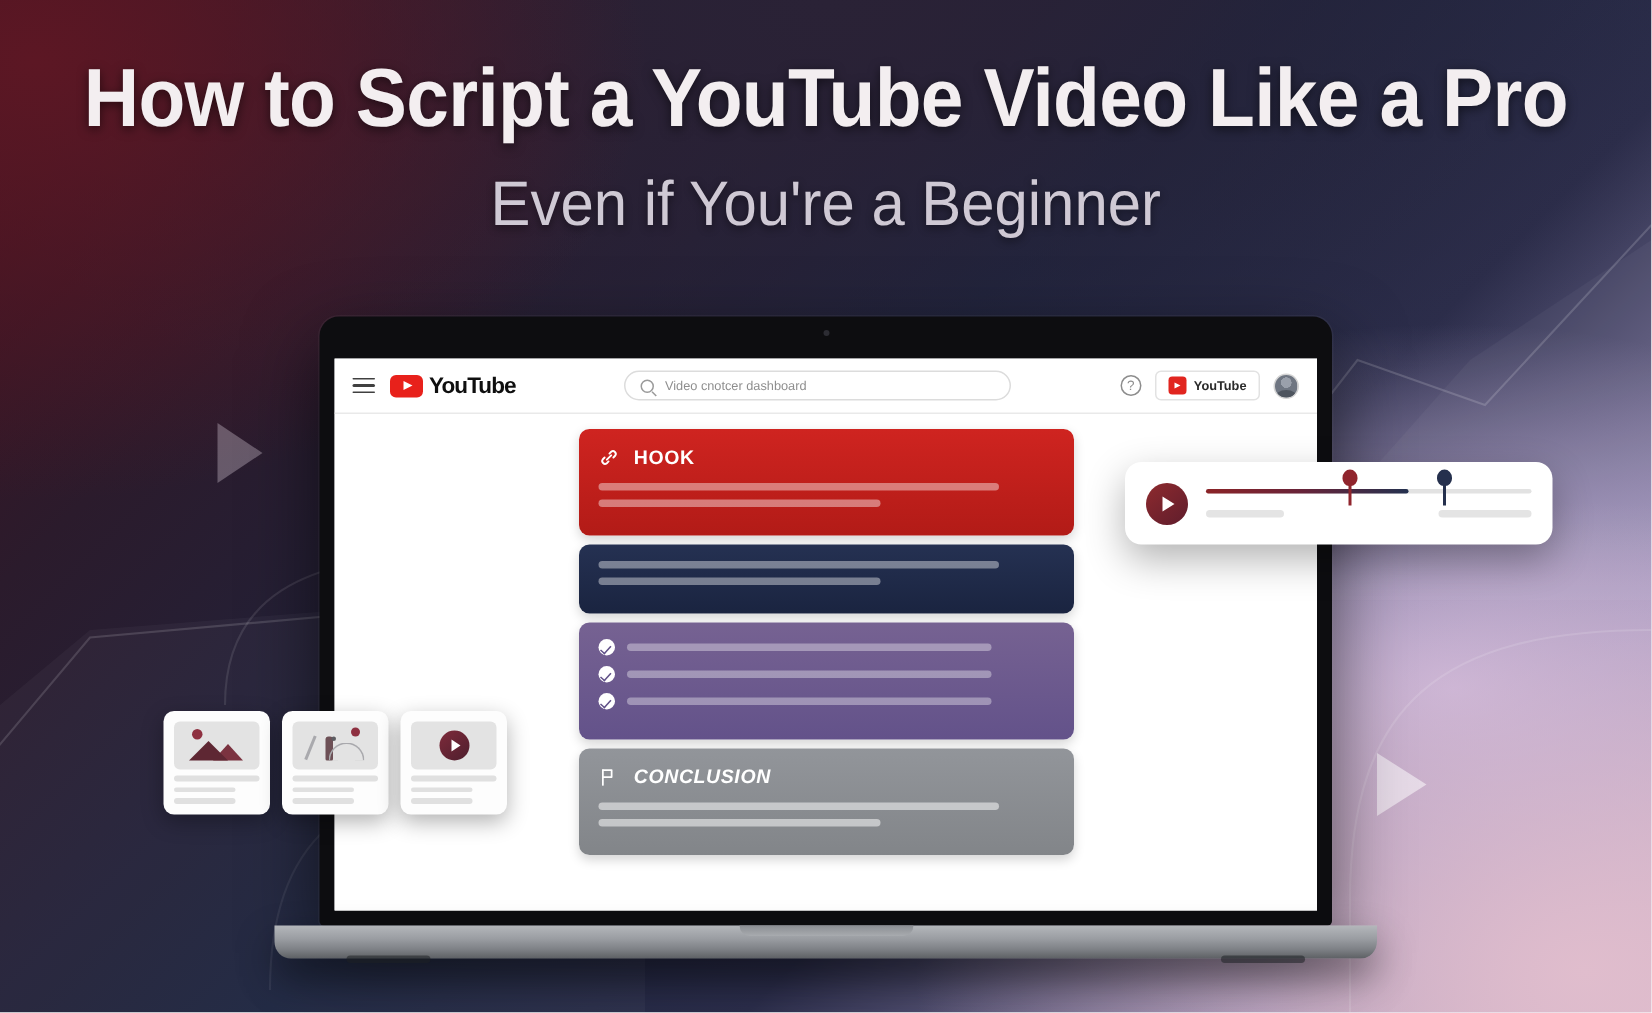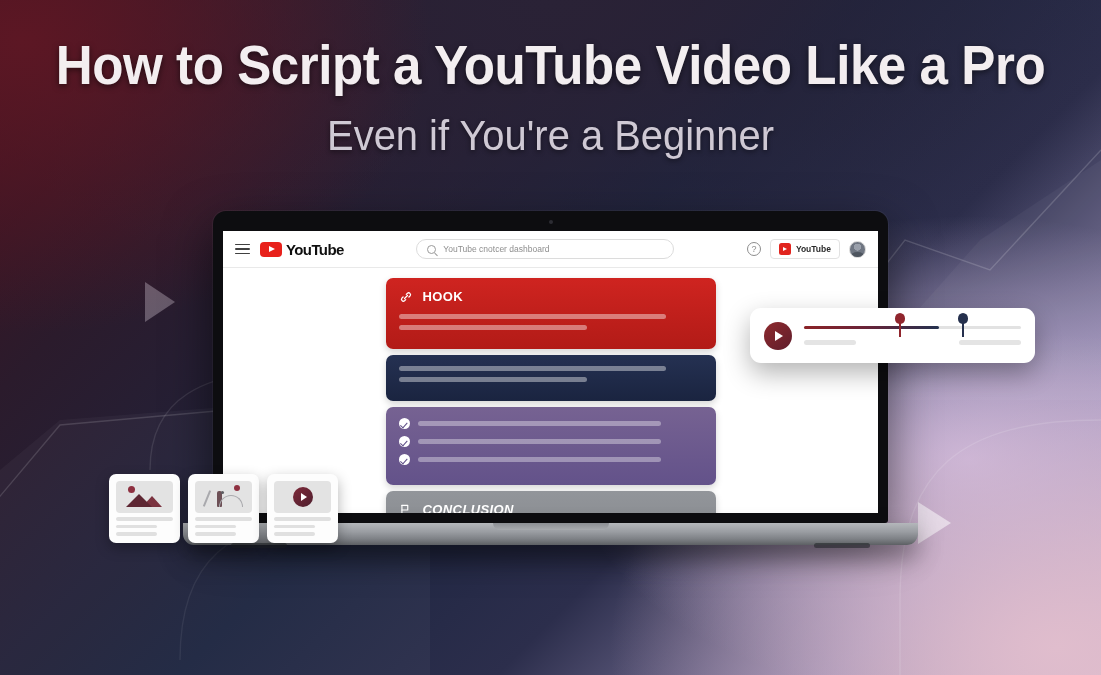"YouTube" .screen { height: 282px -> 368px; margin-top: none -> 8px }
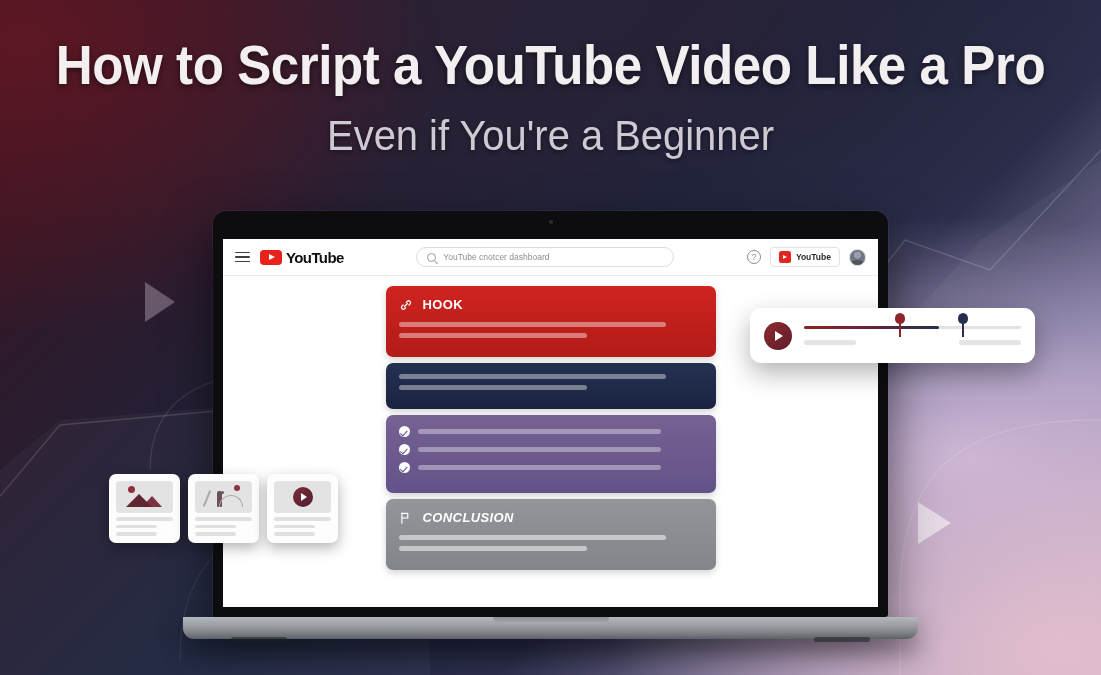"YouTube cnotcer dashboard" span { text: YouTube -> Video }
